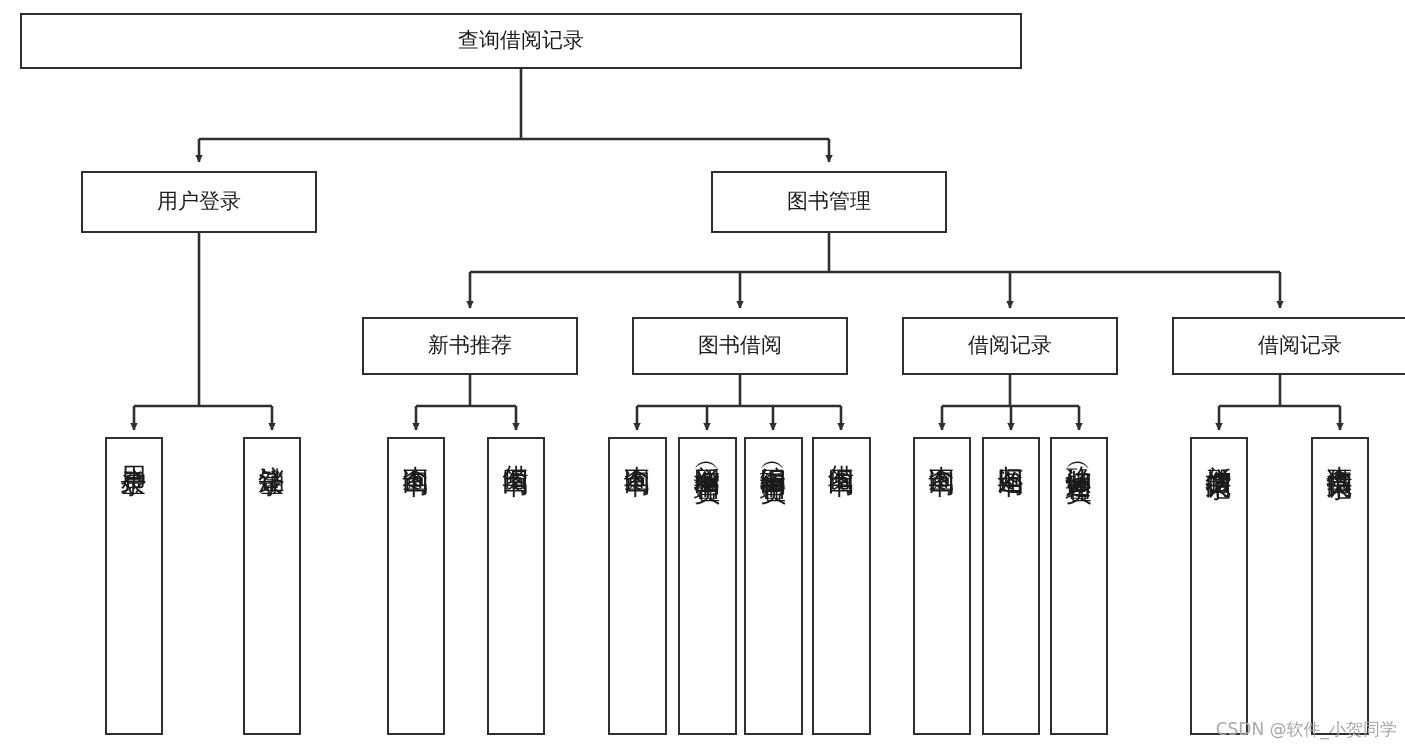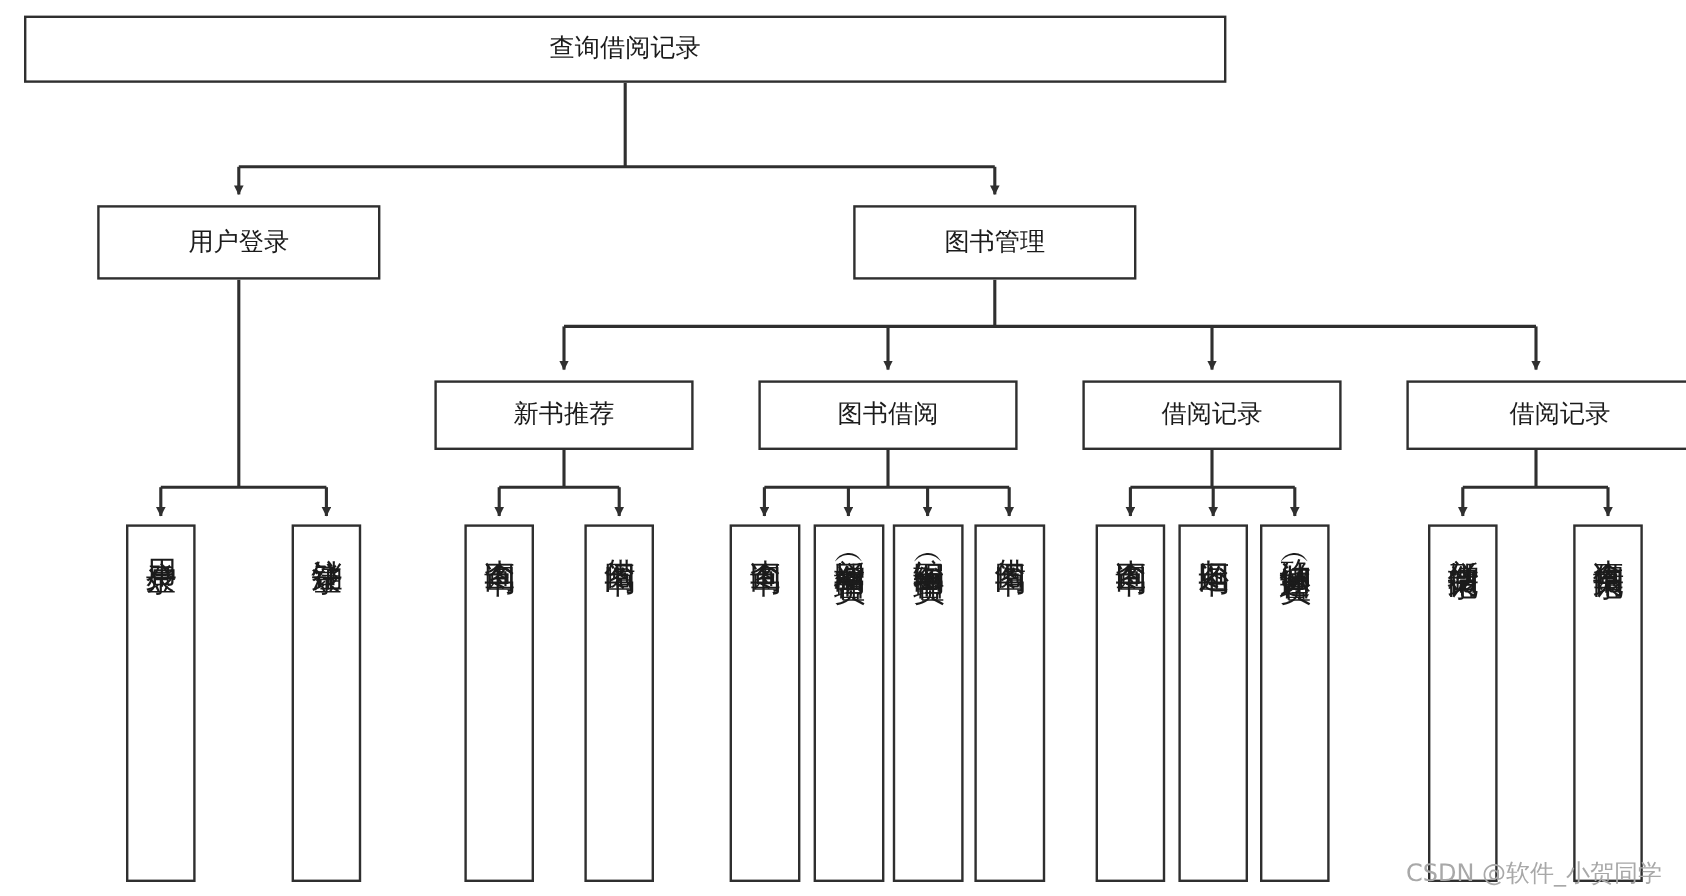"CSDN @软件_小贺同学" #watermark { font-size: 20px -> 17px; right: 20px -> 8px }
